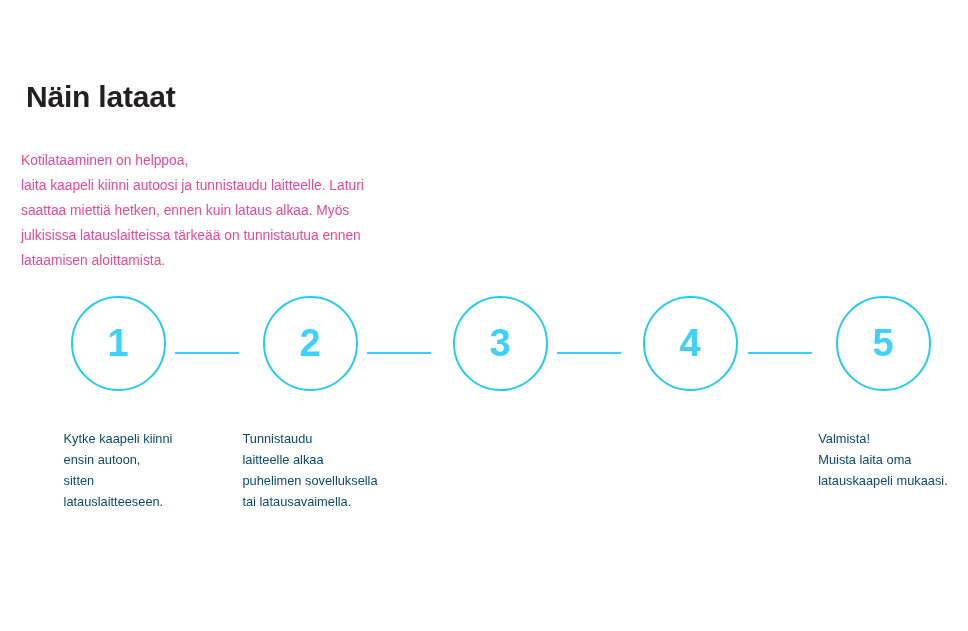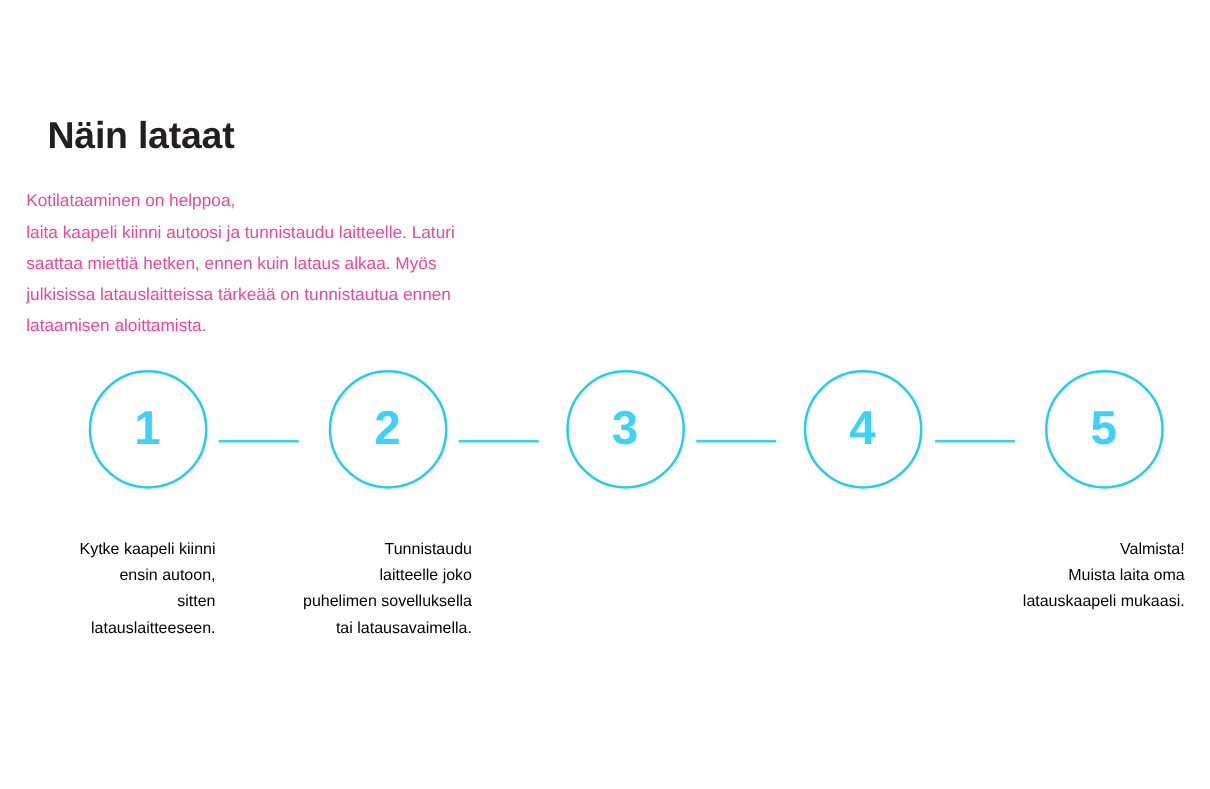"Näin lataat" .page-title { margin: 16px -> 4px }
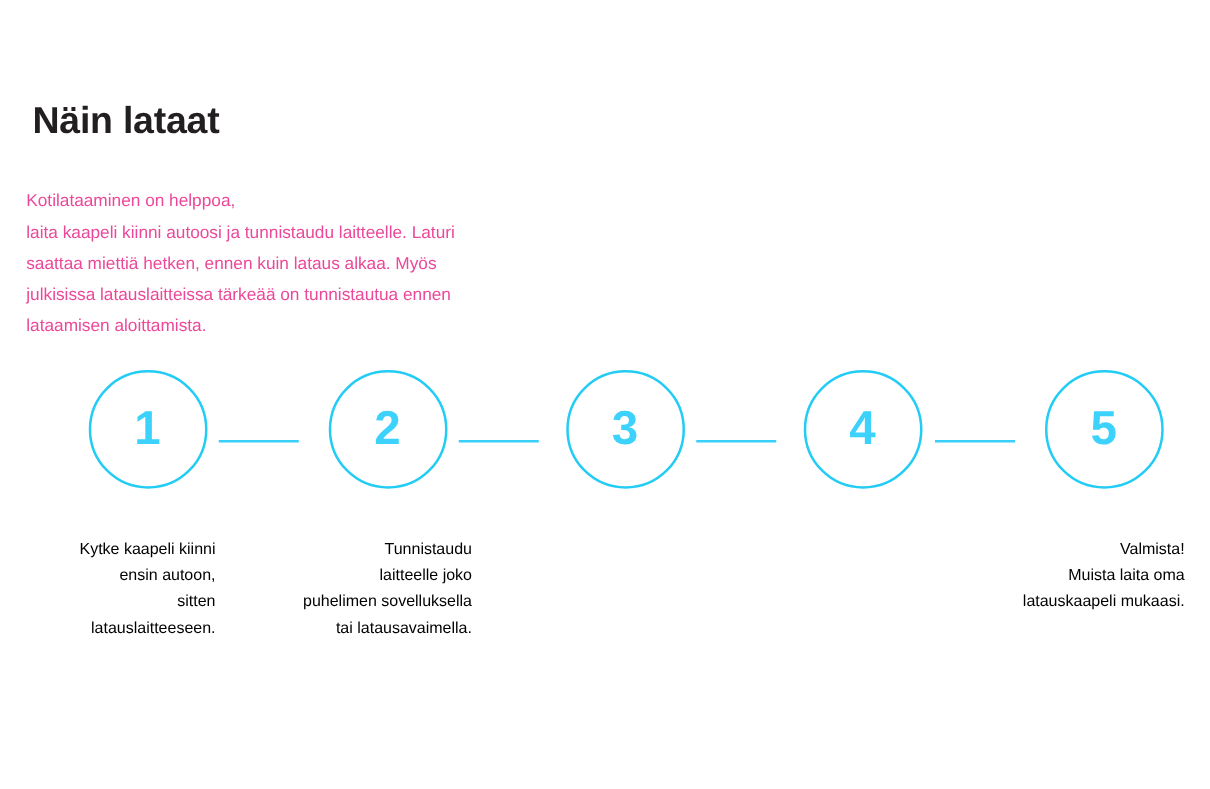"Kytke kaapeli kiinni" .step-caption { color: #000000 -> #0c4a6e; text-align: right -> left }
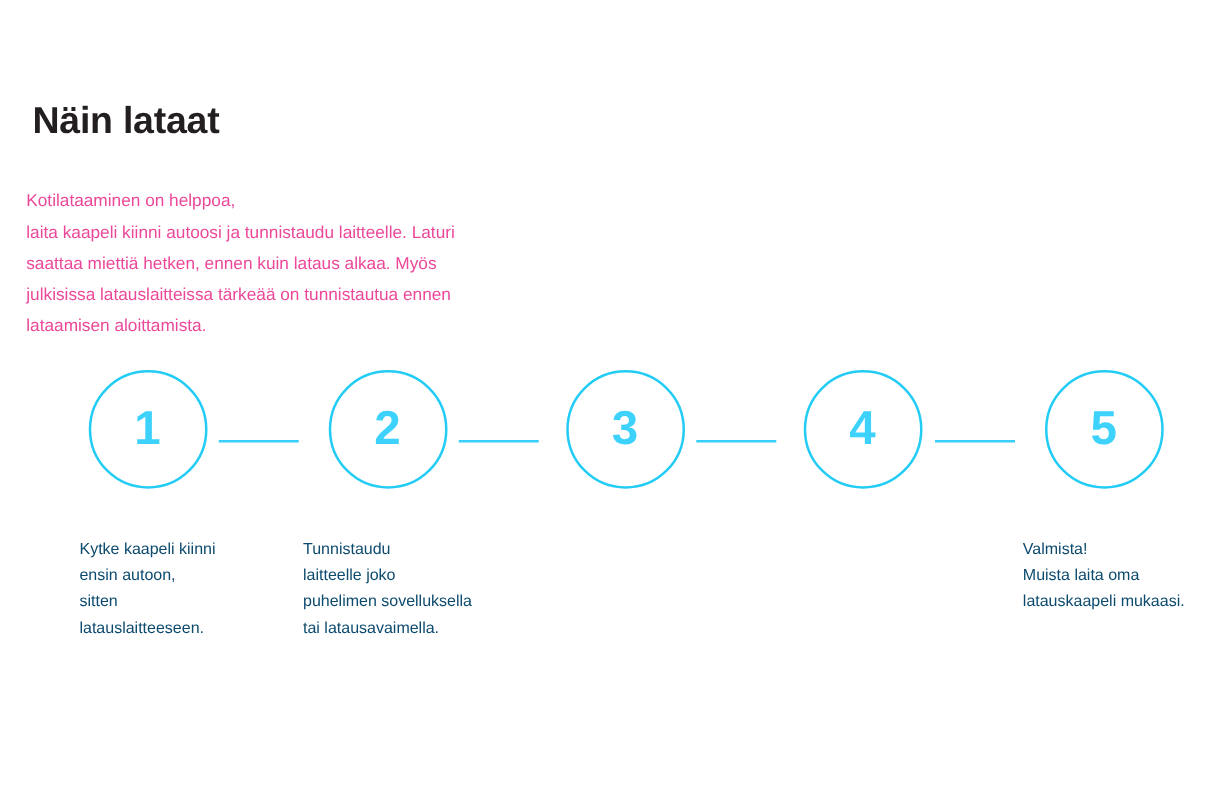"Tunnistaudu" div.step-caption { text: joko -> alkaa }
